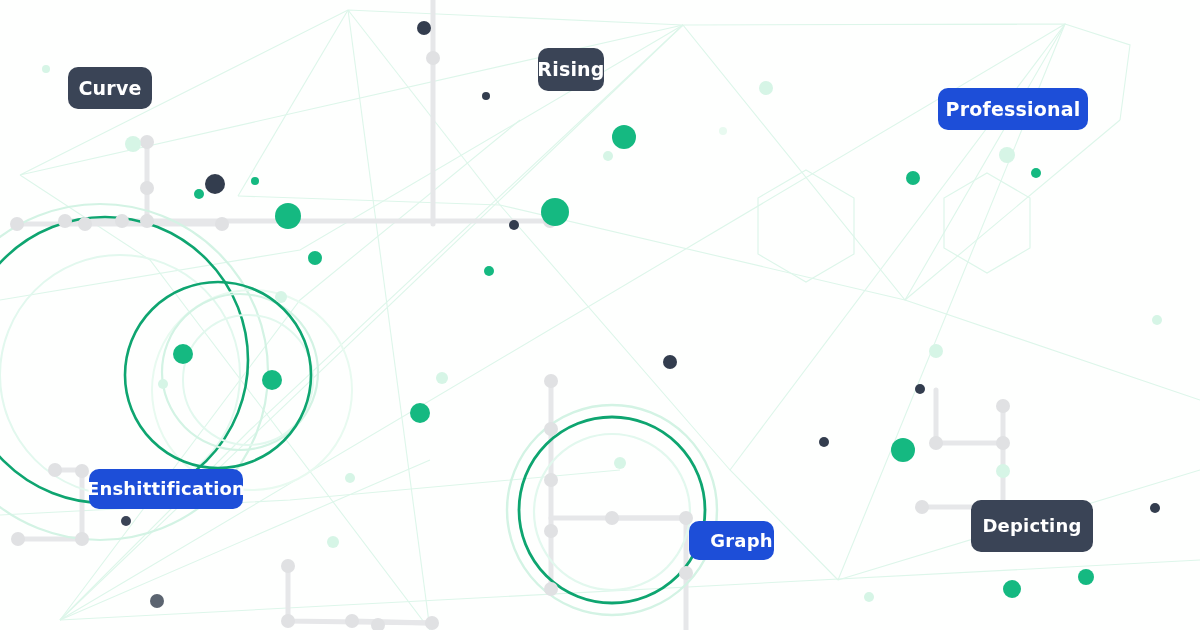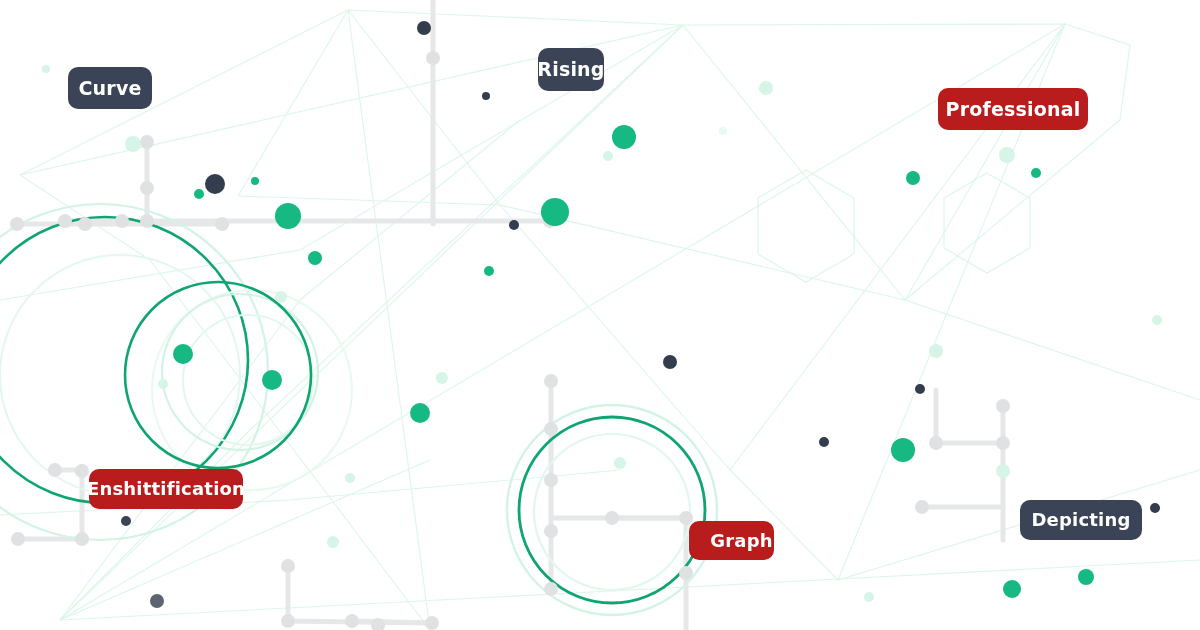"Professional" .tag-green { background: #b91c1c -> #1d4ed8 }
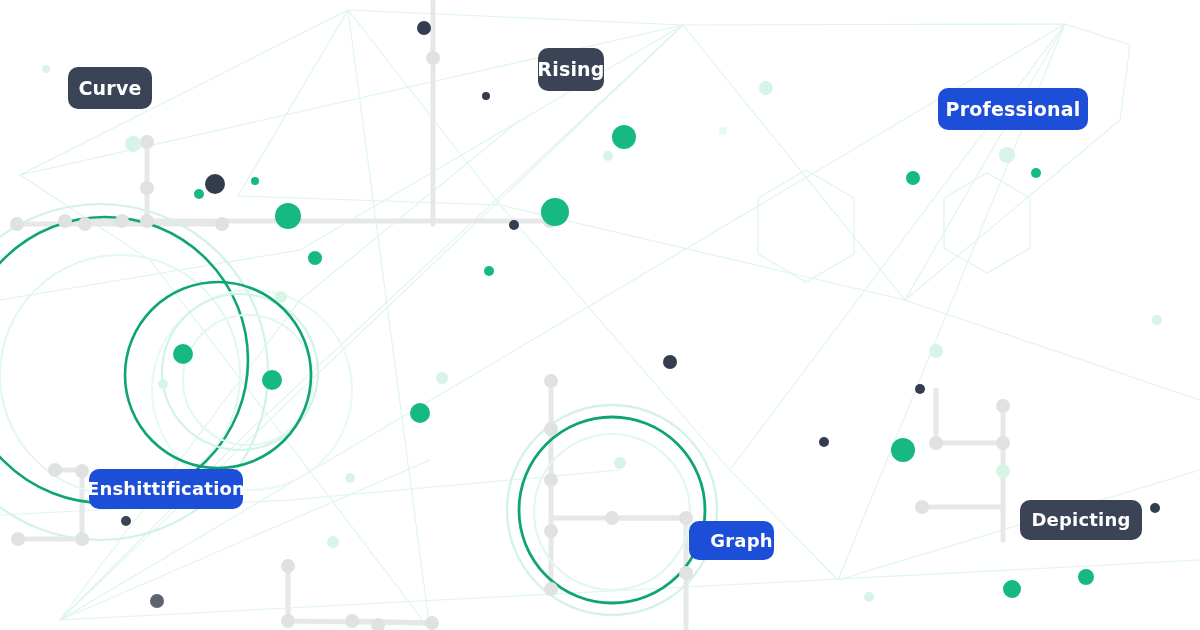"Depicting" div.tag { height: 40px -> 52px; left: 1020px -> 971px }
